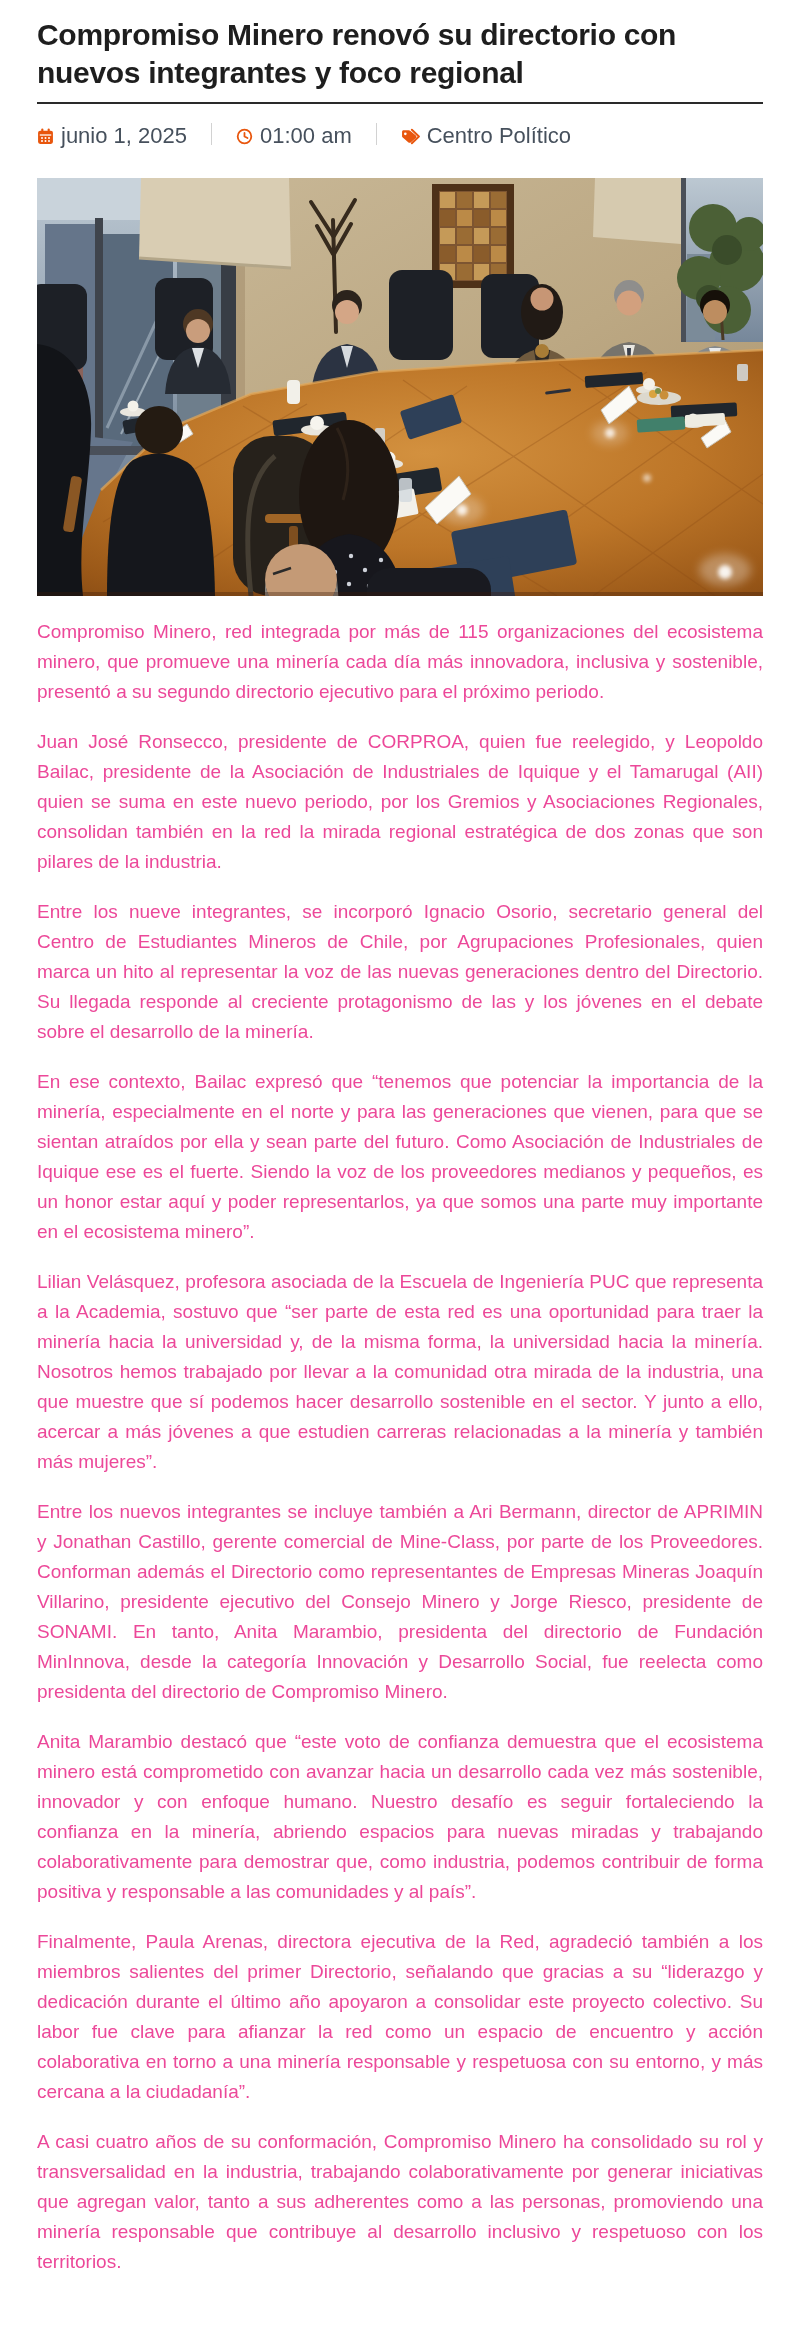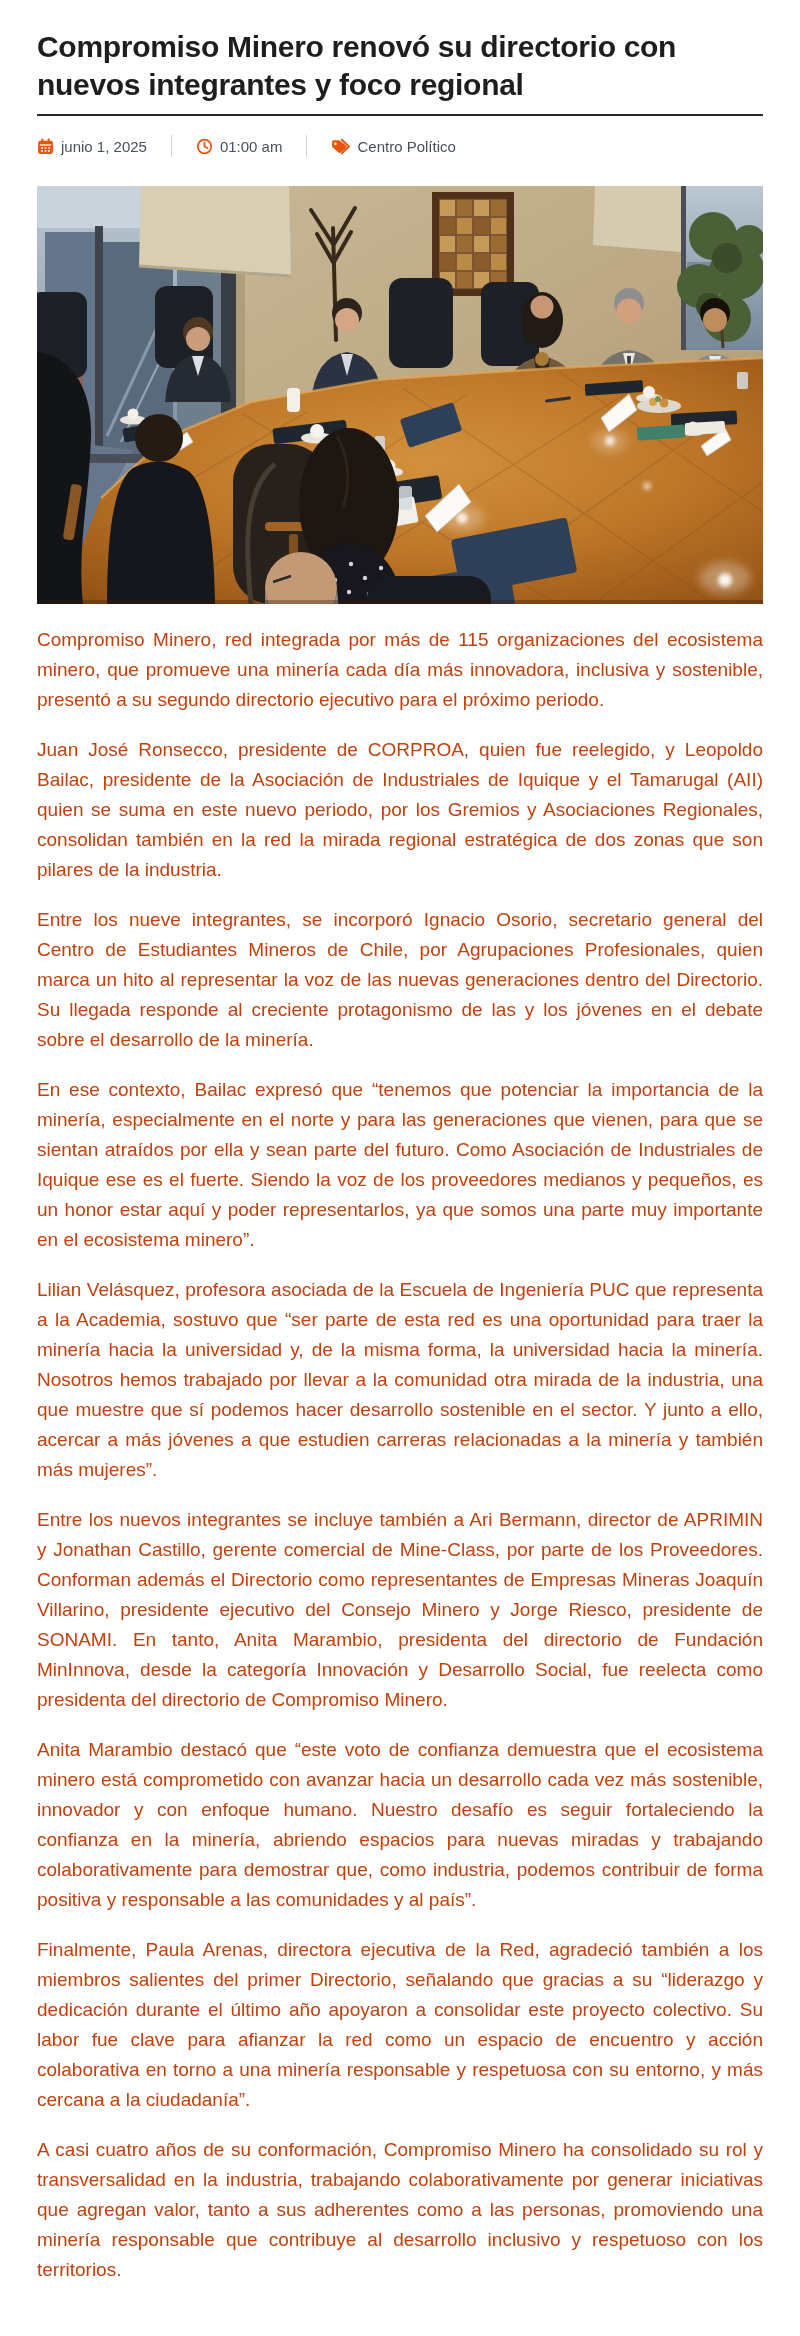"Compromiso Minero renovó su directorio" .page { padding: 28px 37px 30px -> 16px 37px 30px }
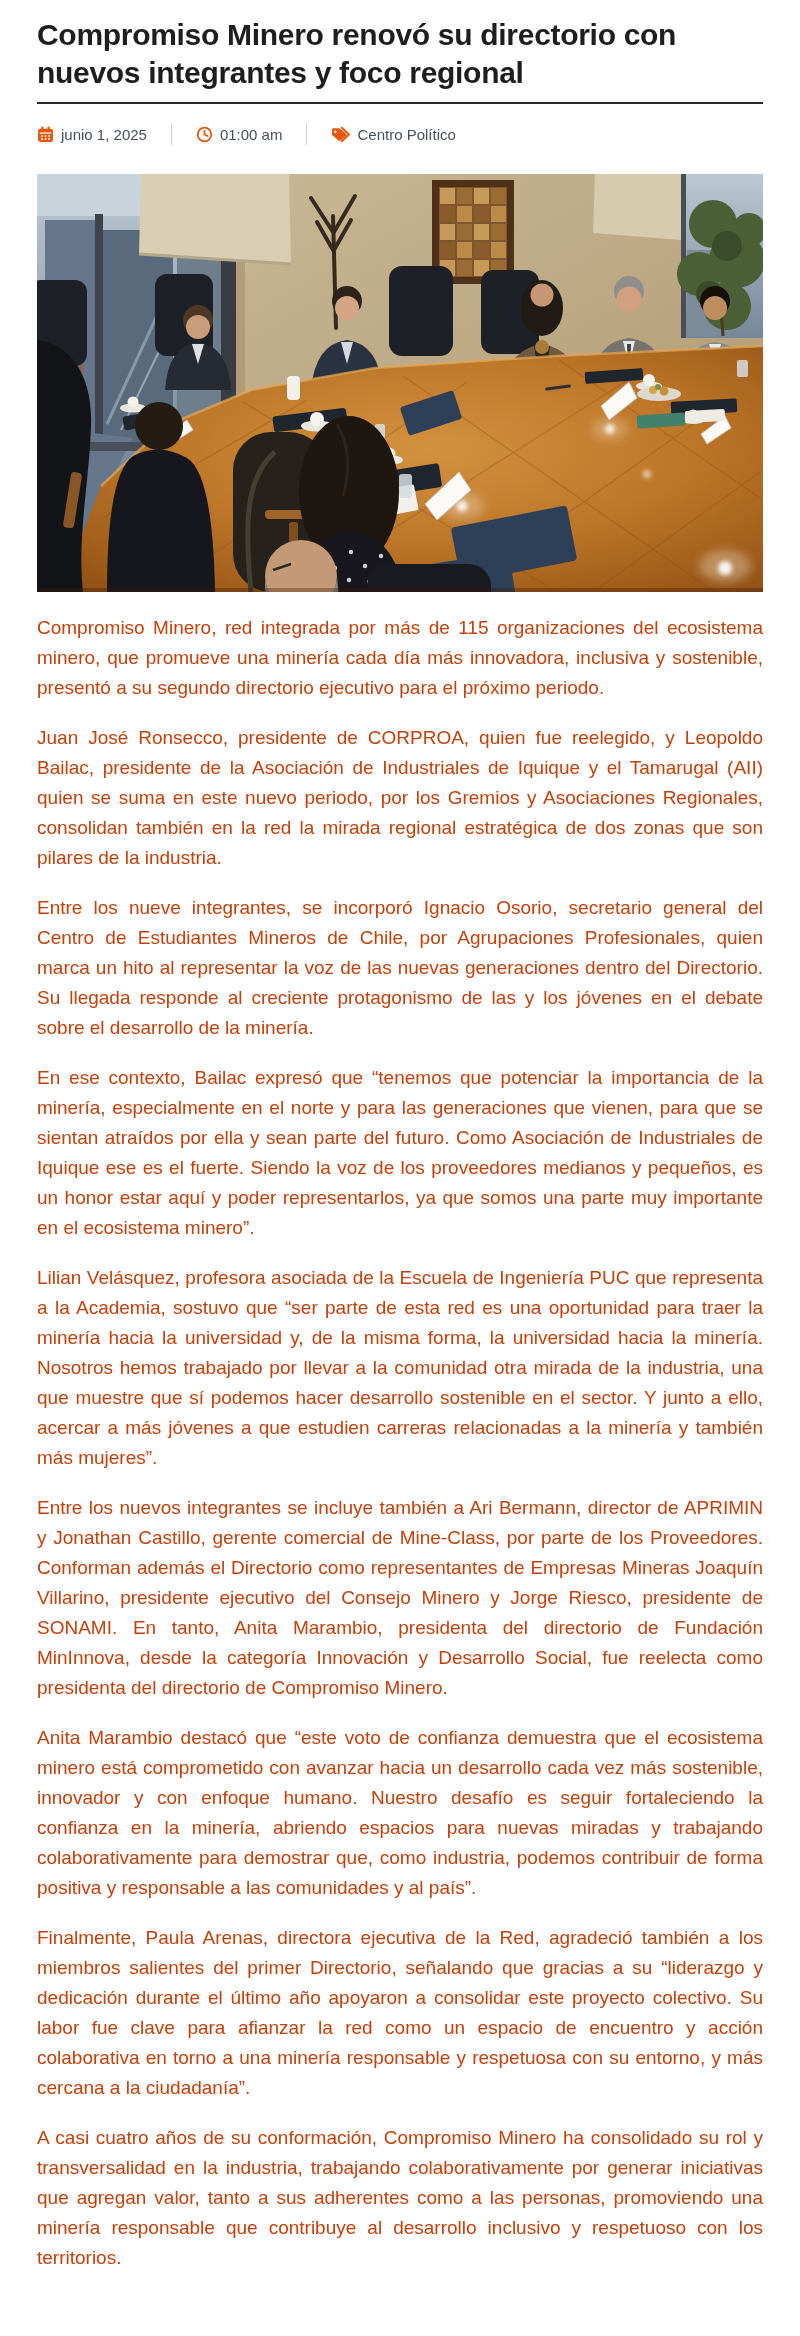"junio 1, 2025" .meta { align-items: center -> flex-start; font-size: 15px -> 22px }
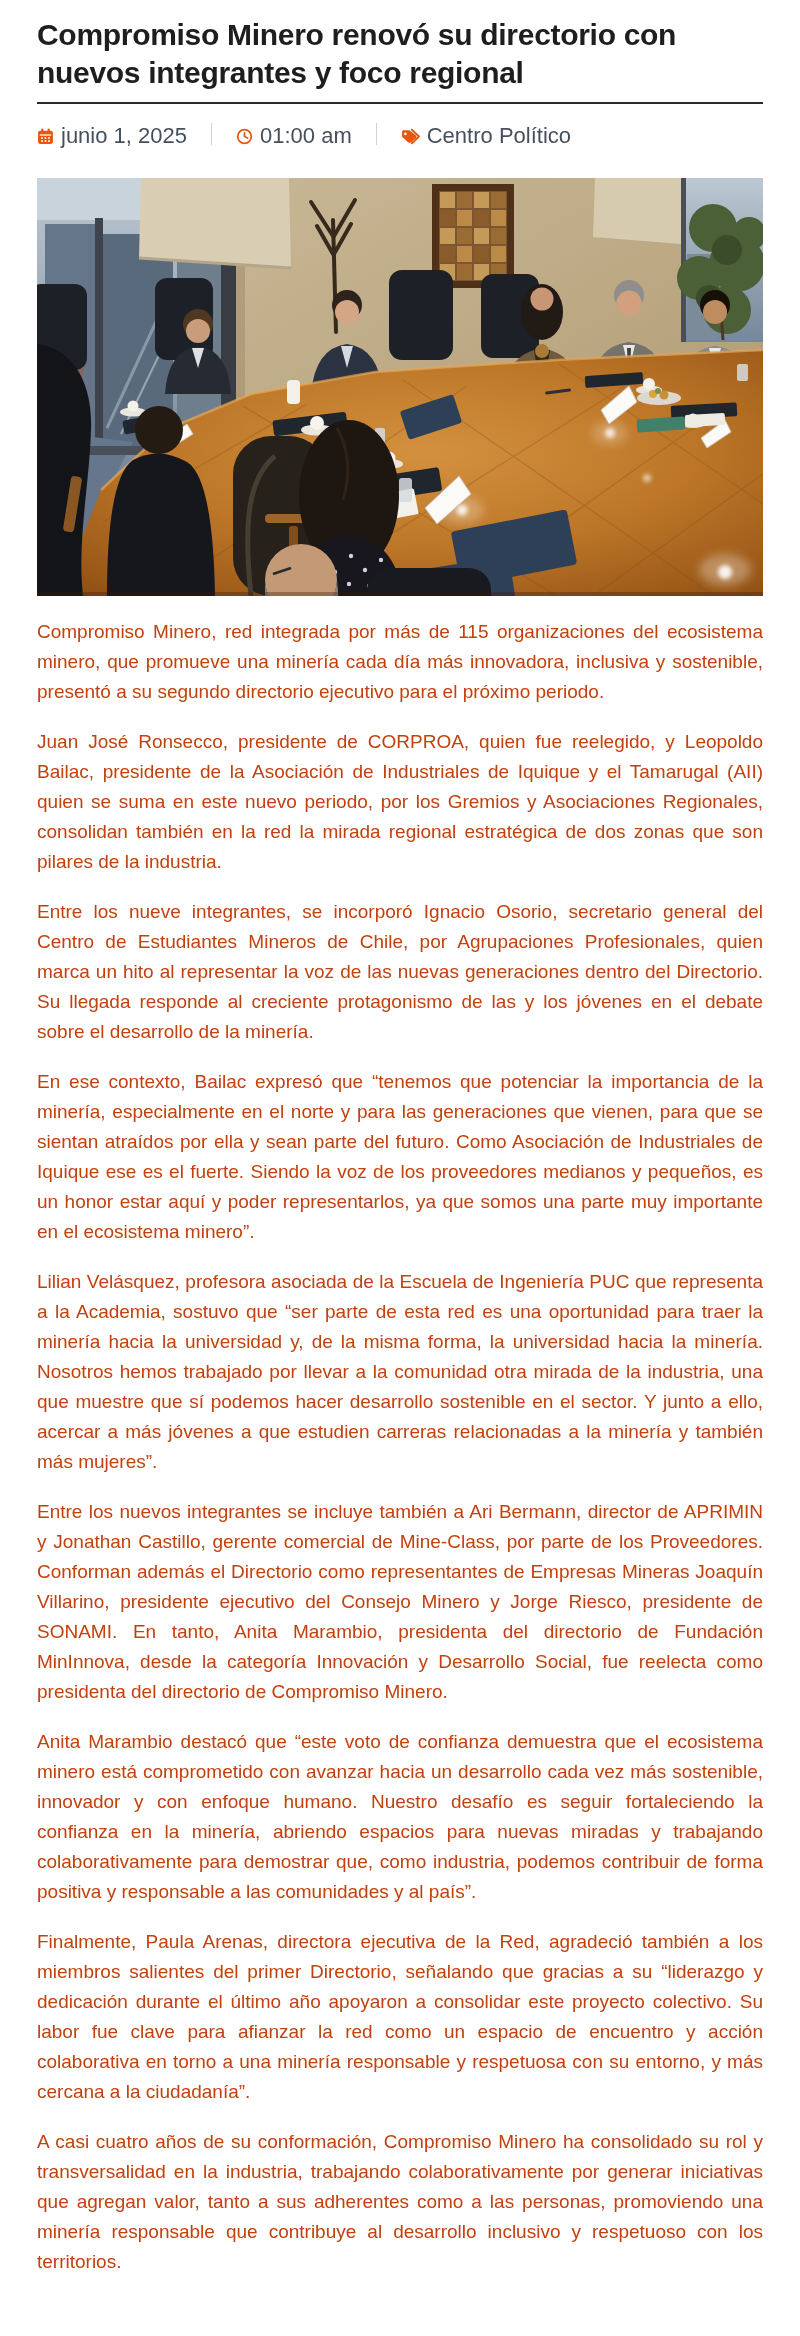"Compromiso Minero, red integrada por" .body p { color: #c2410c -> #ec4899 }
